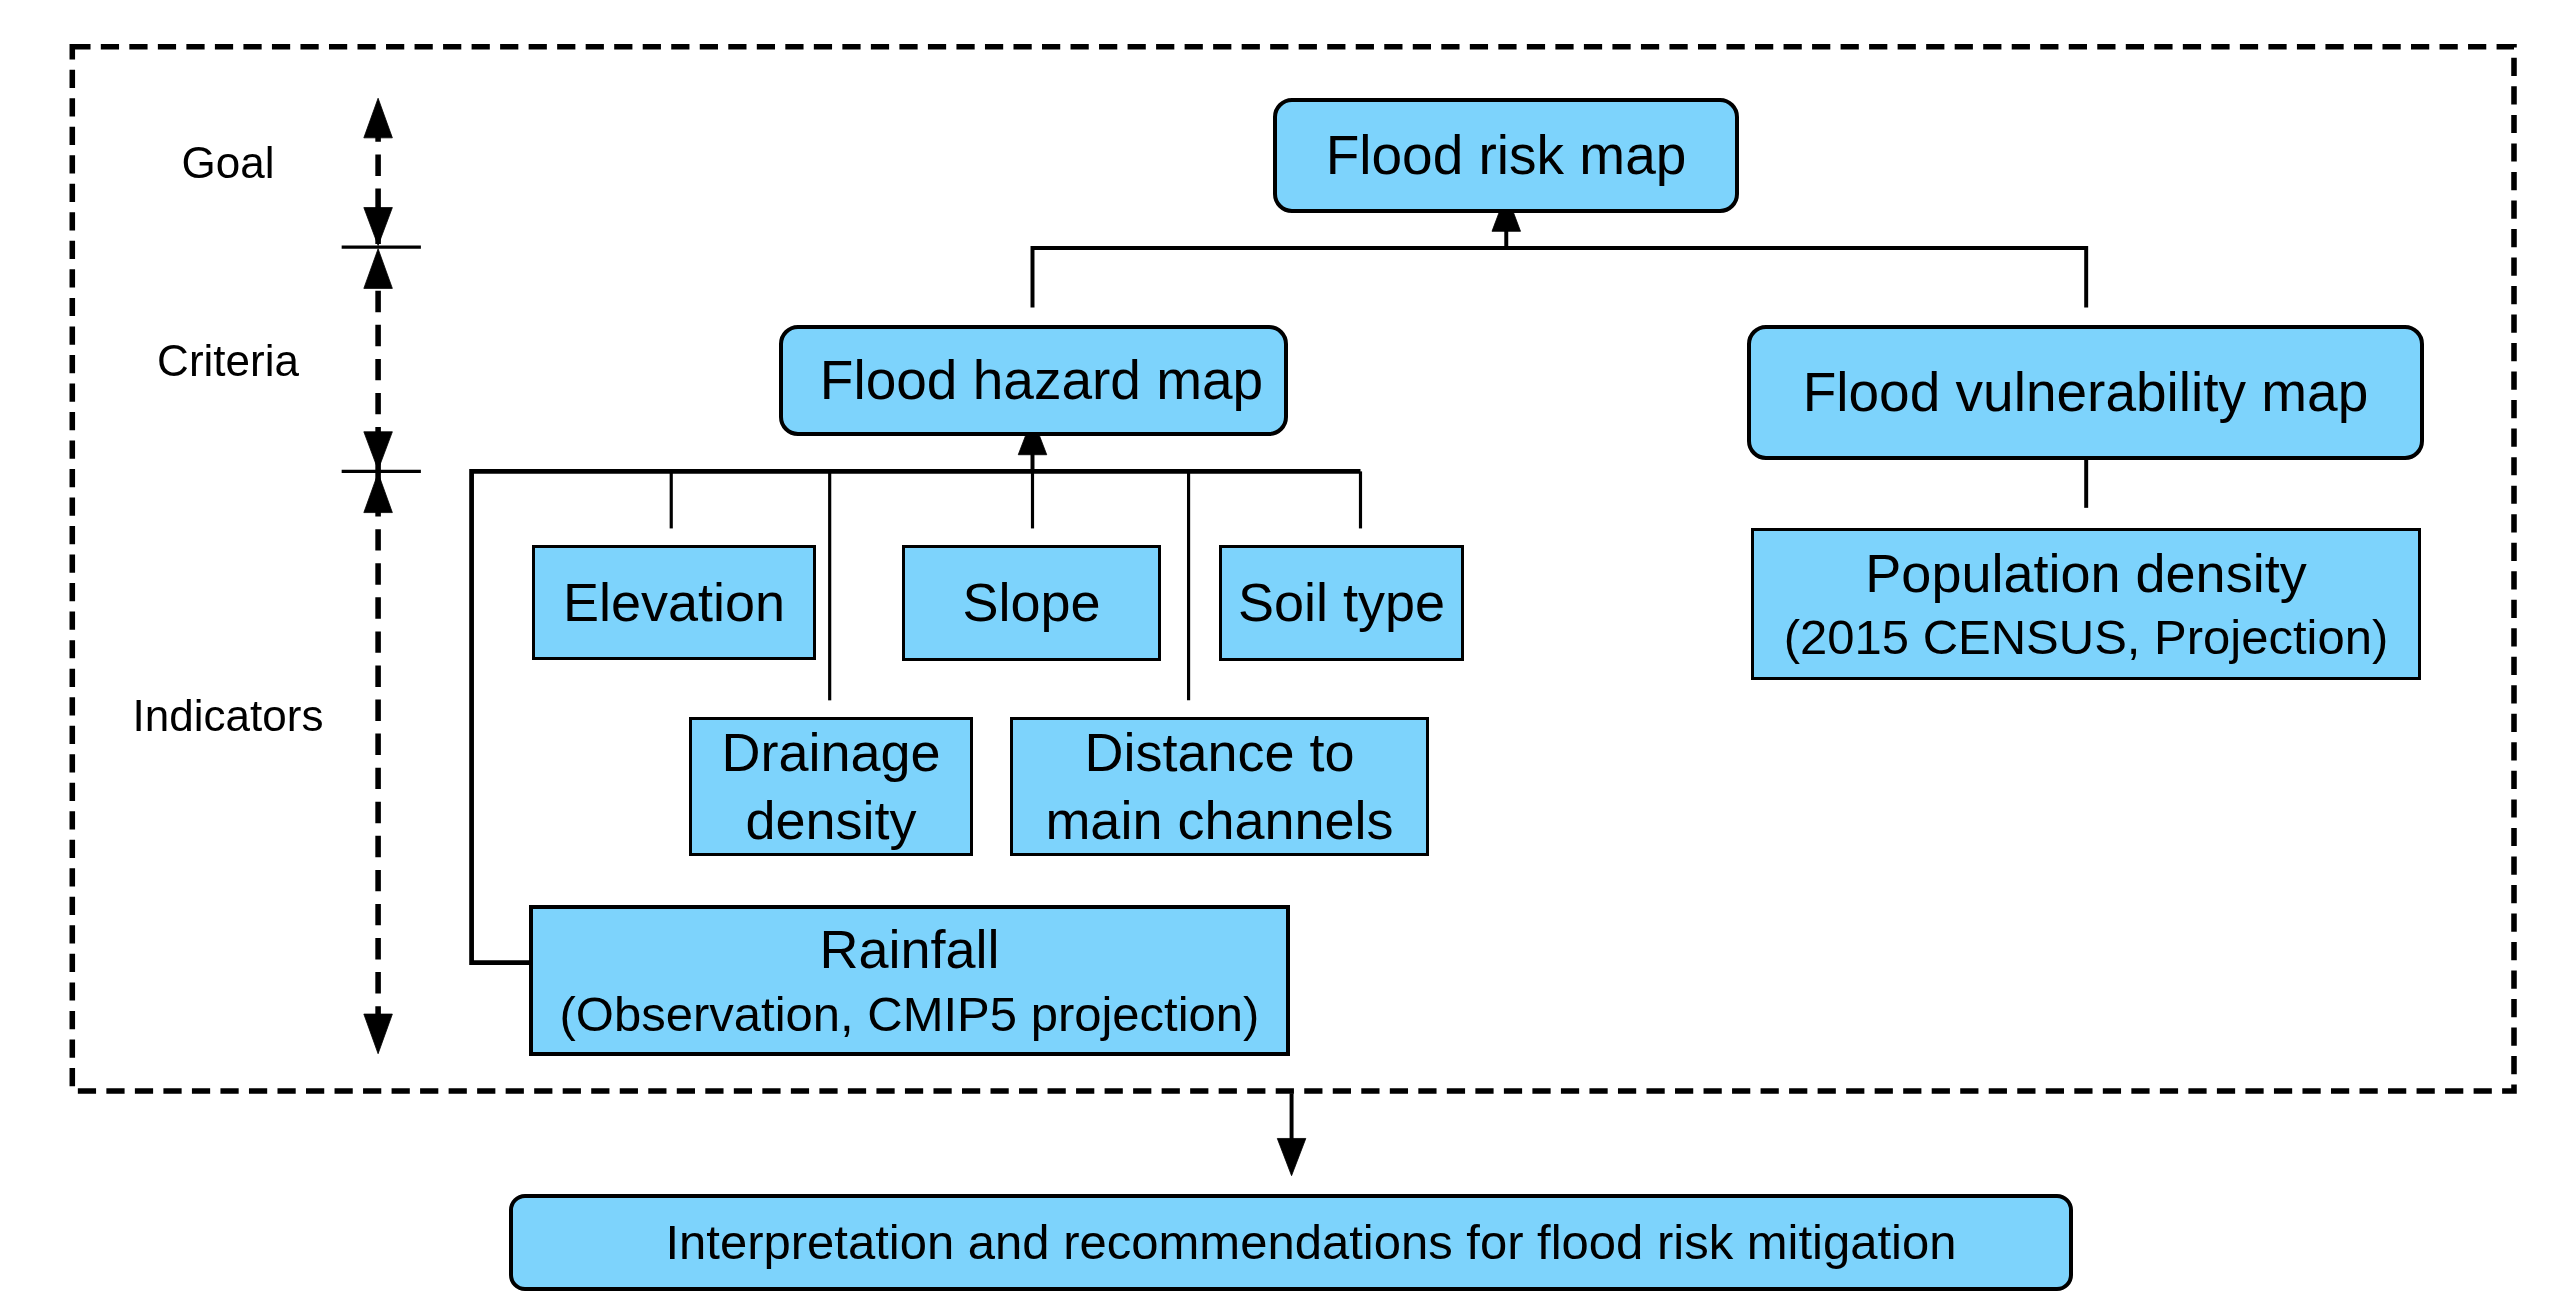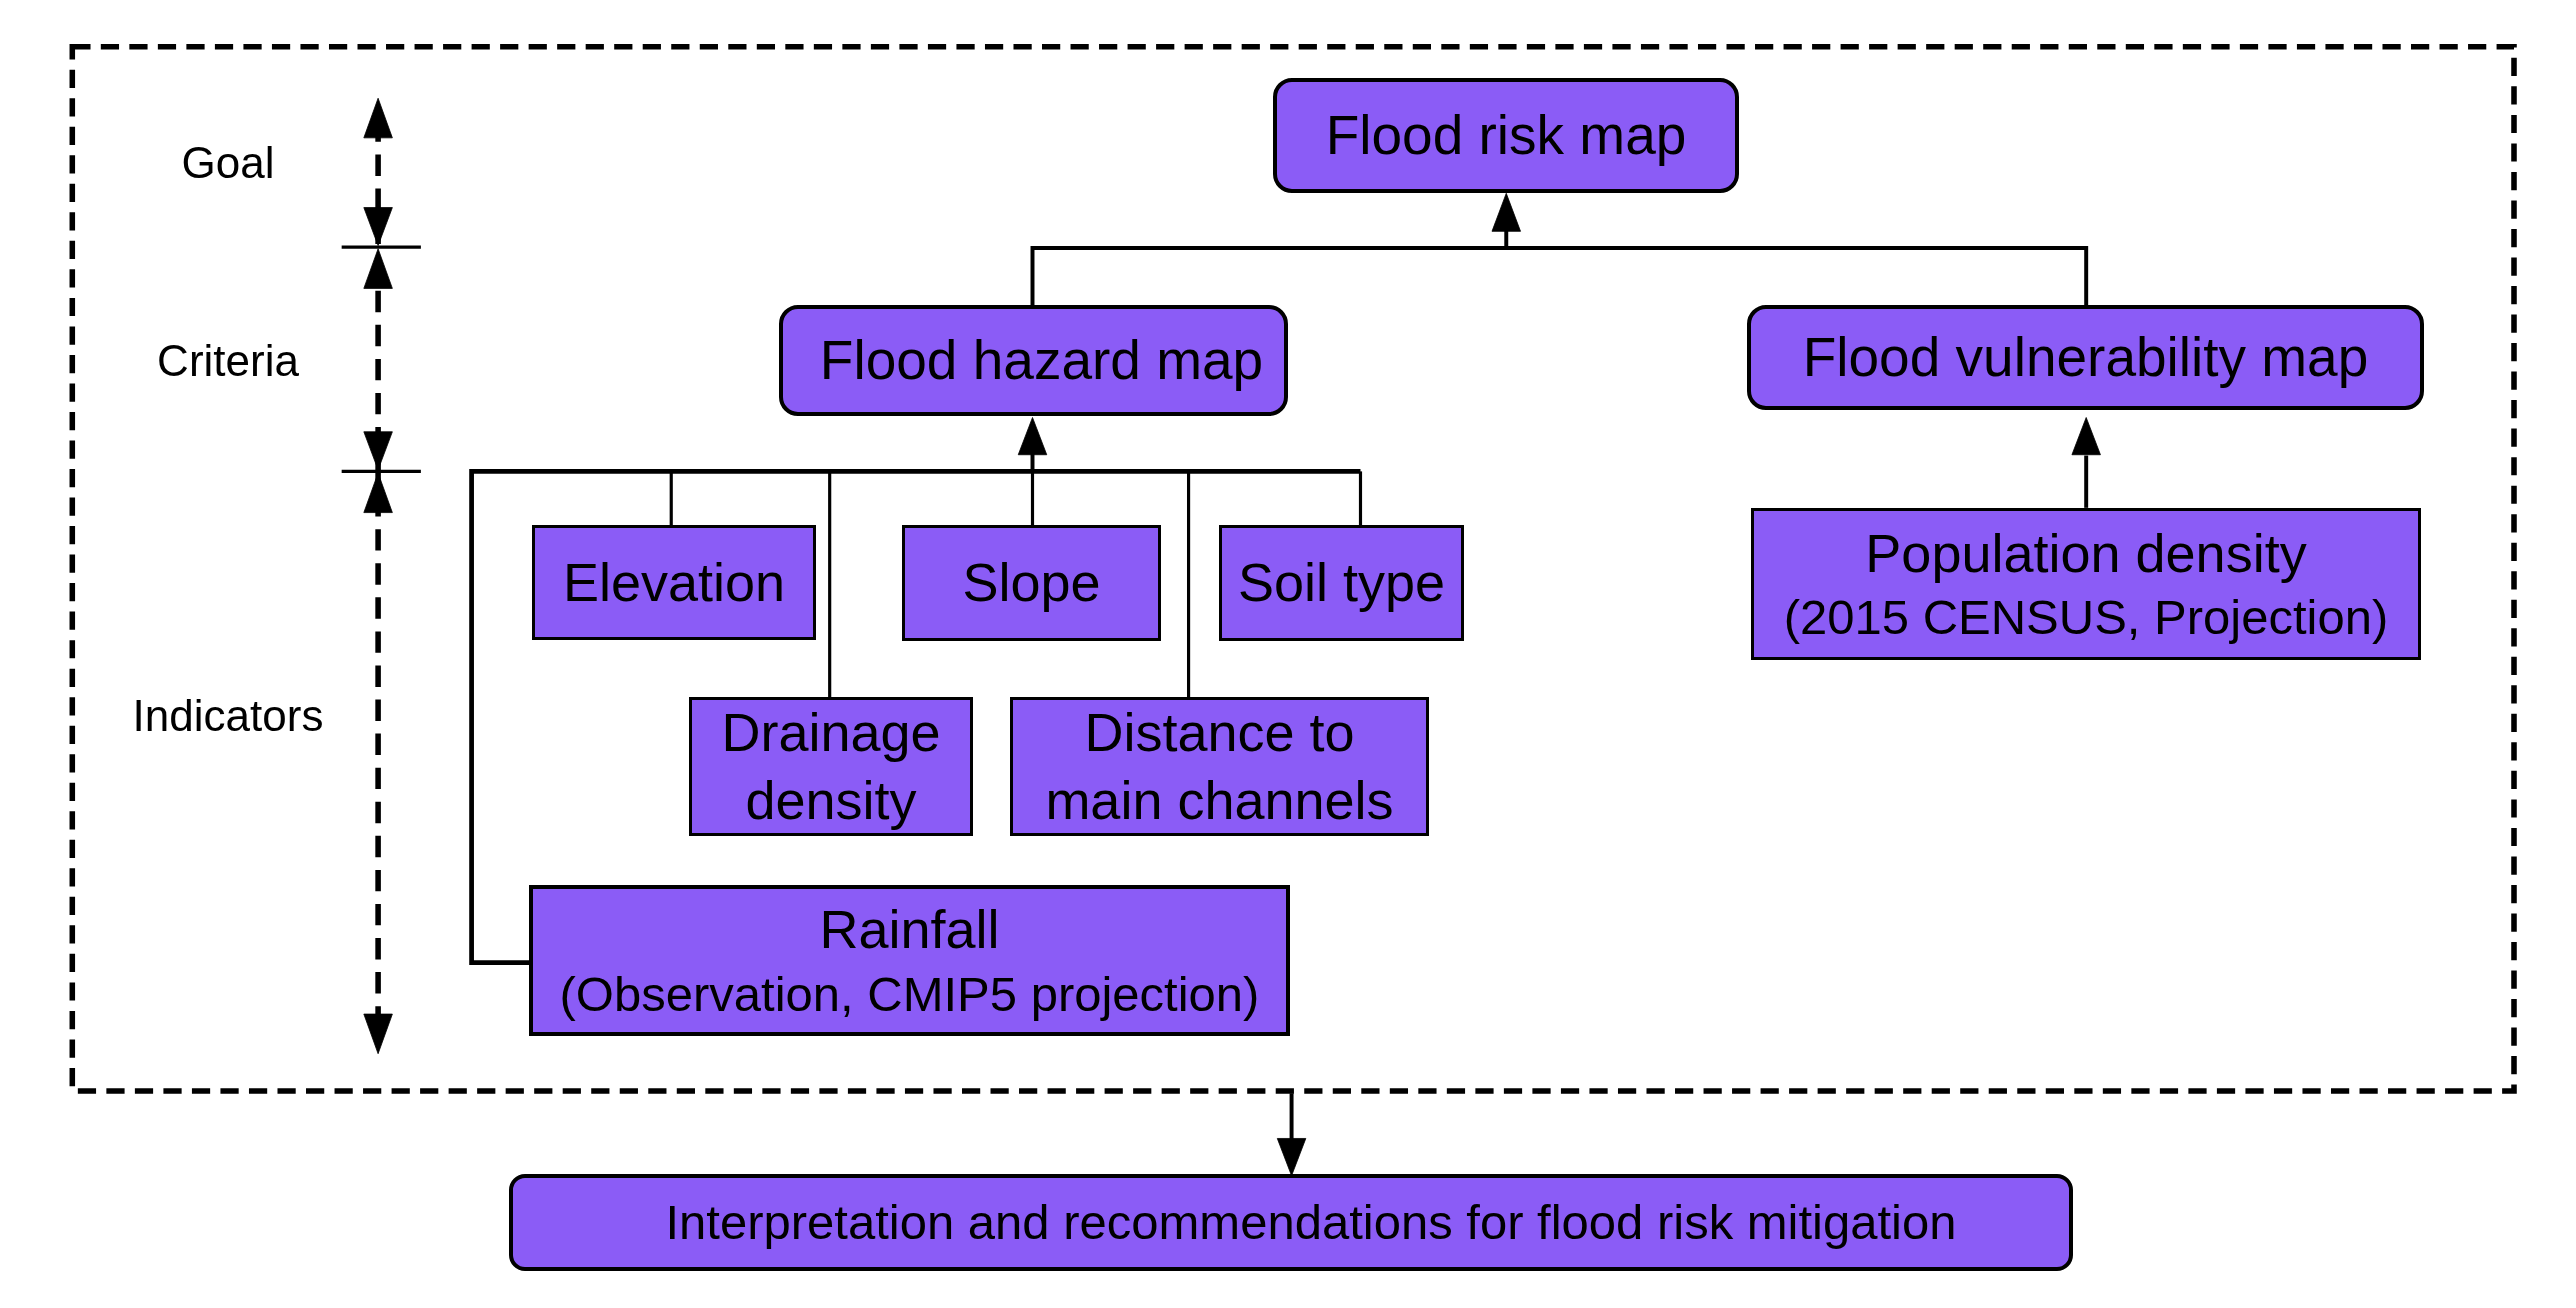"Flood risk map" .node { background: #8b5cf6 -> #7dd3fc; margin-top: none -> 20px }
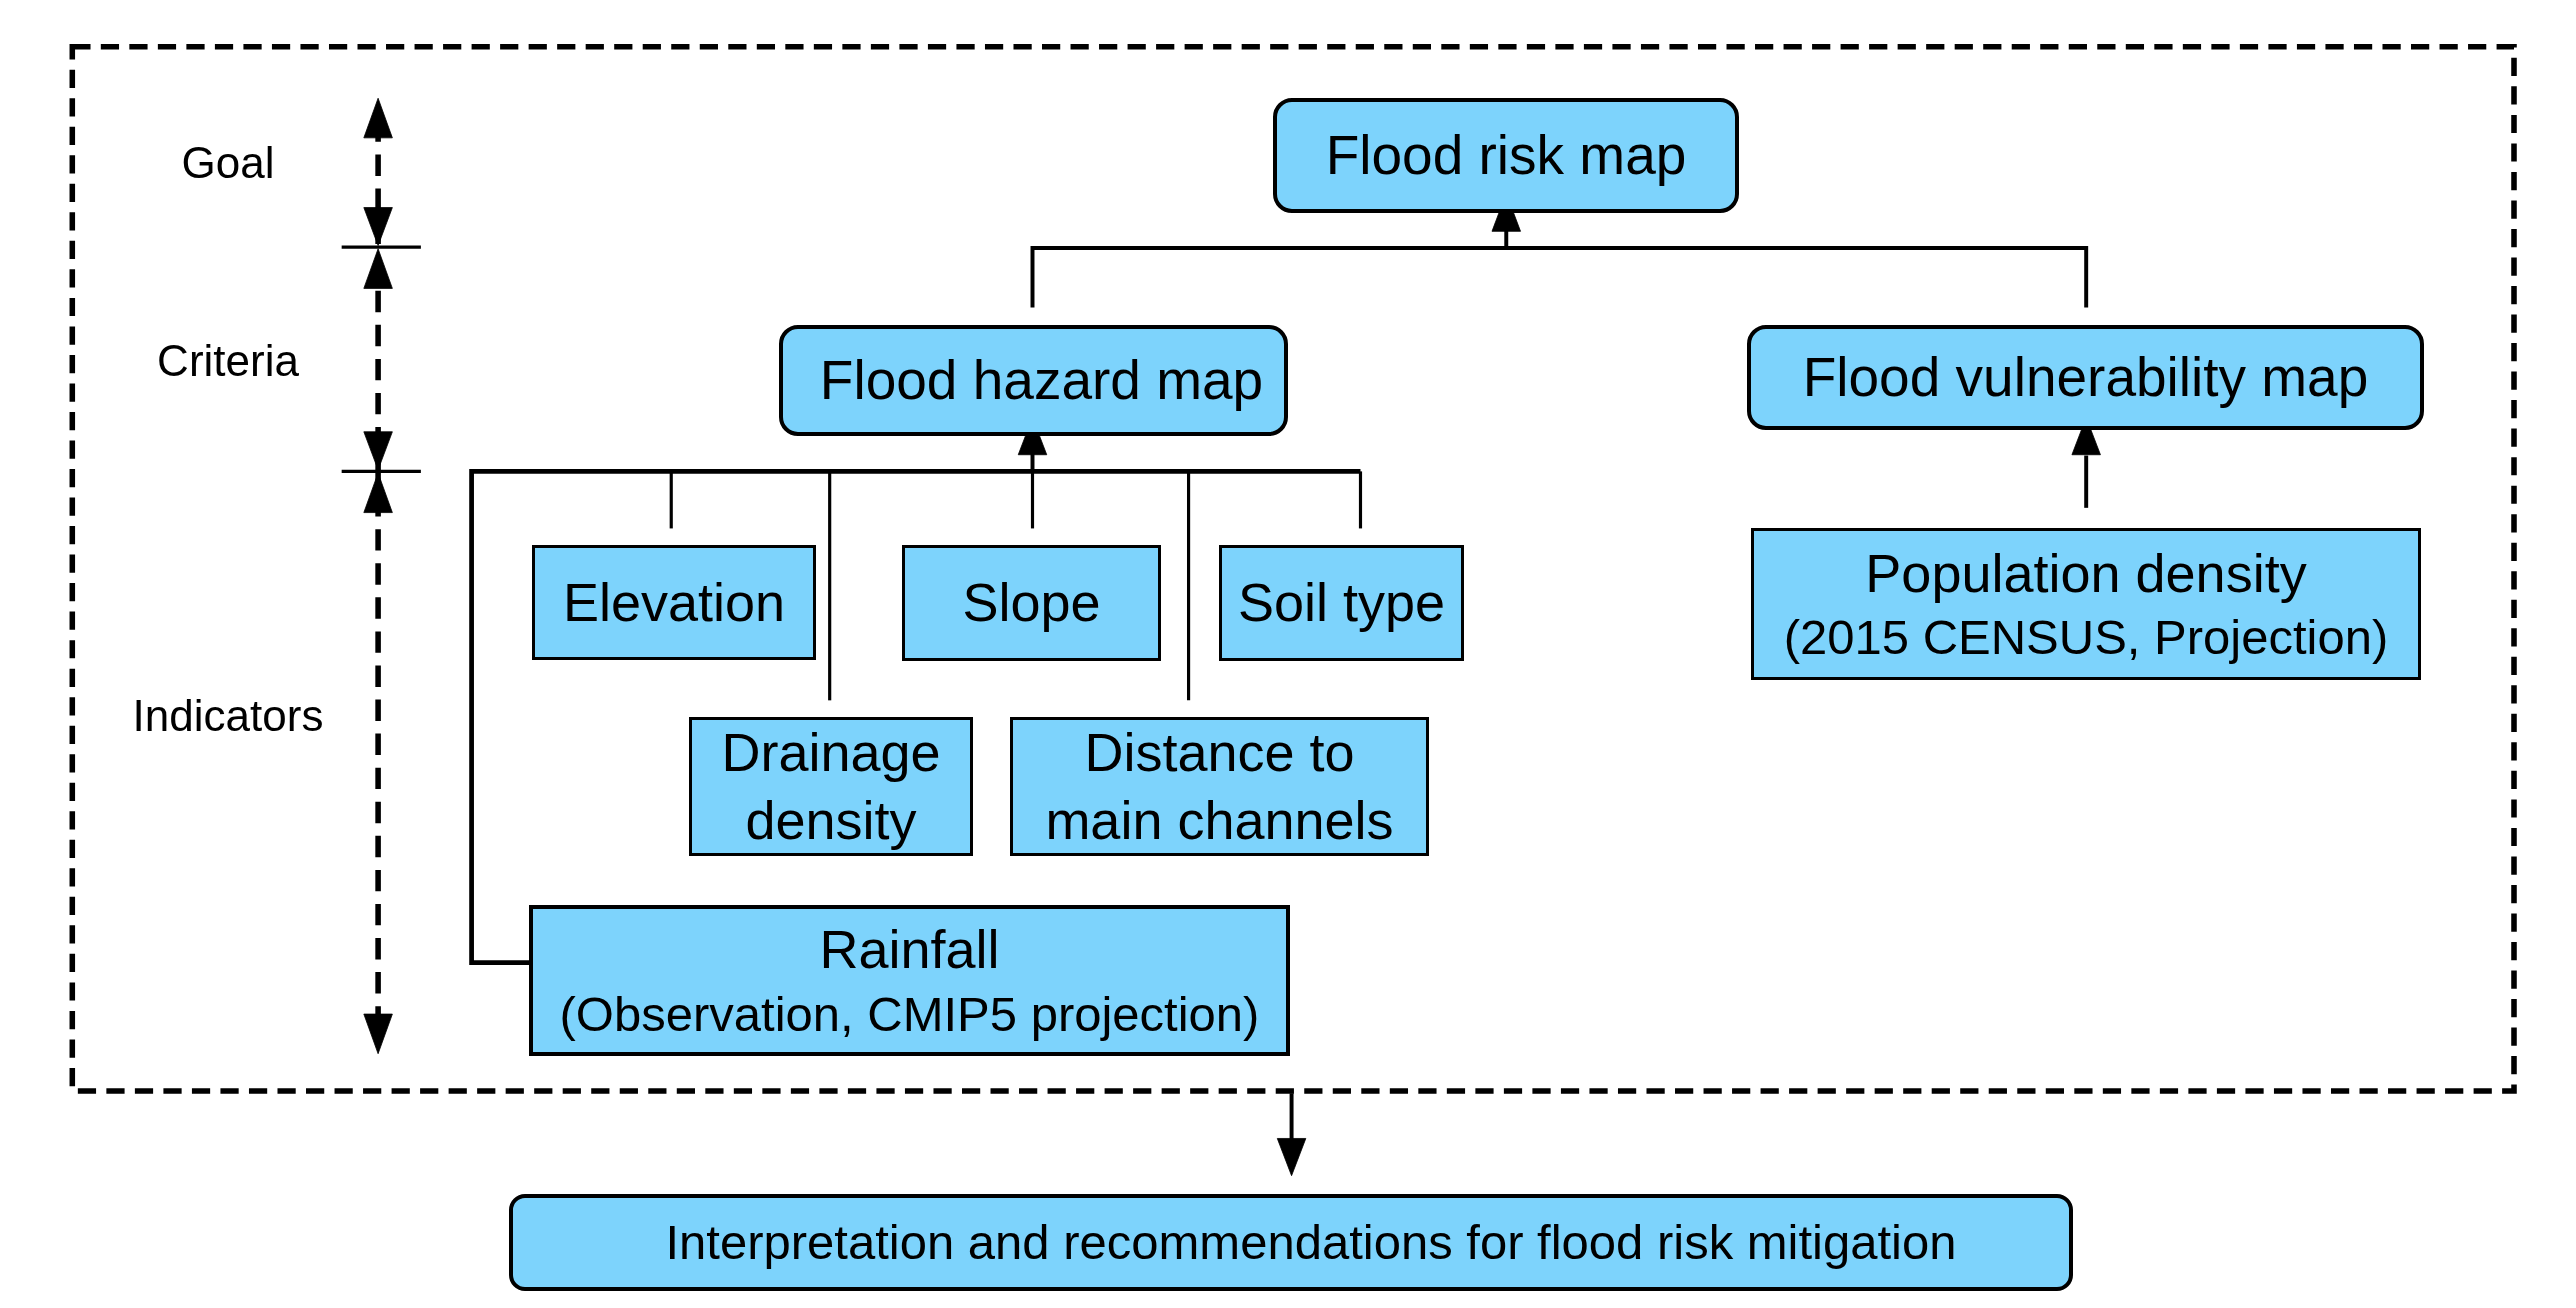"Flood vulnerability map" div.node { height: 105px -> 135px }
